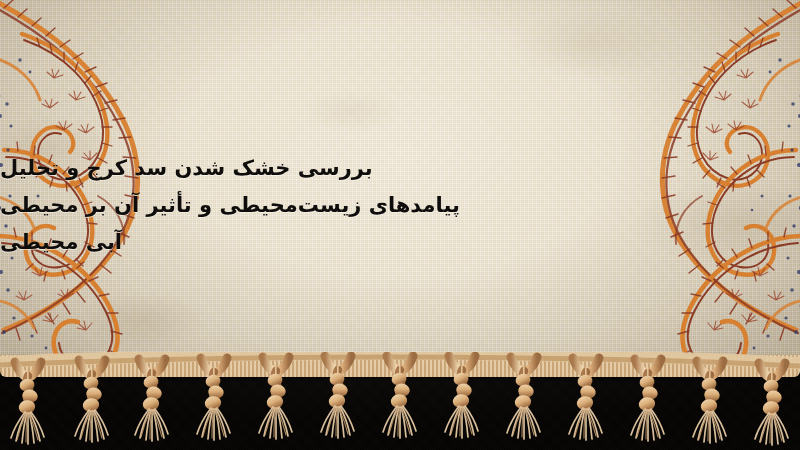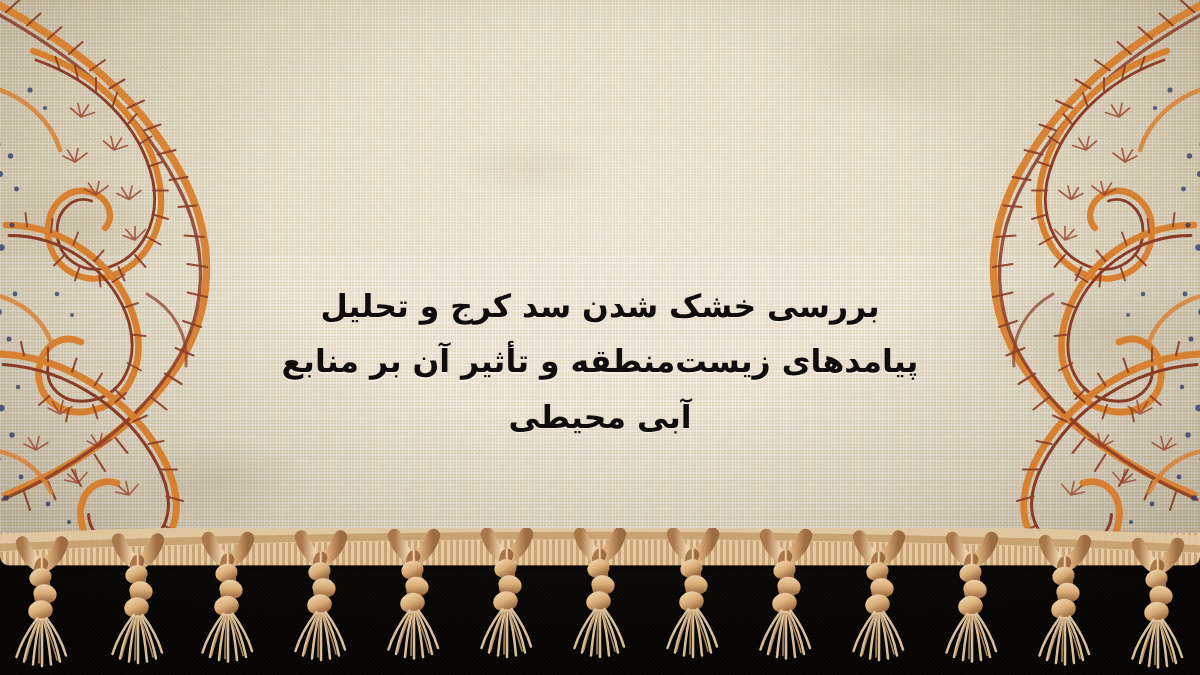"بررسی خشک شدن سد کرج" .title-block { margin-top: 36px -> none; text-align: center -> left }
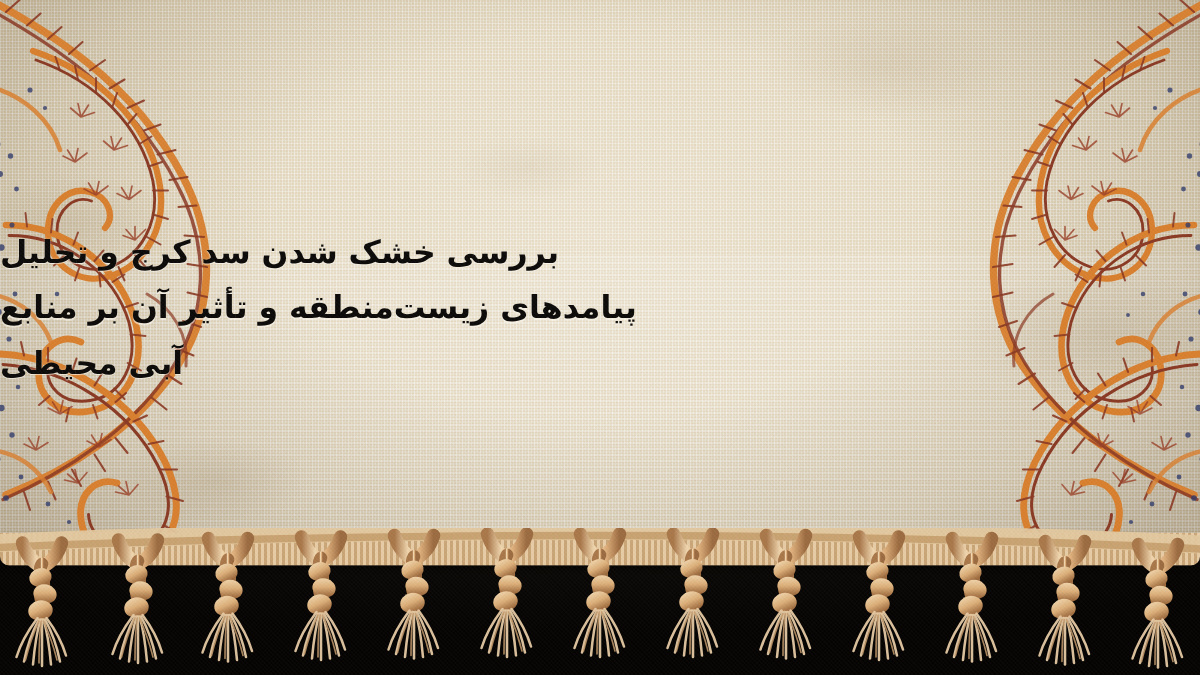"پیامدهای زیست‌منطقه و تأثیر آن" span.title-line { text: منطقه و تأثیر آن بر منابع -> محیطی و تأثیر آن بر محیطی }
